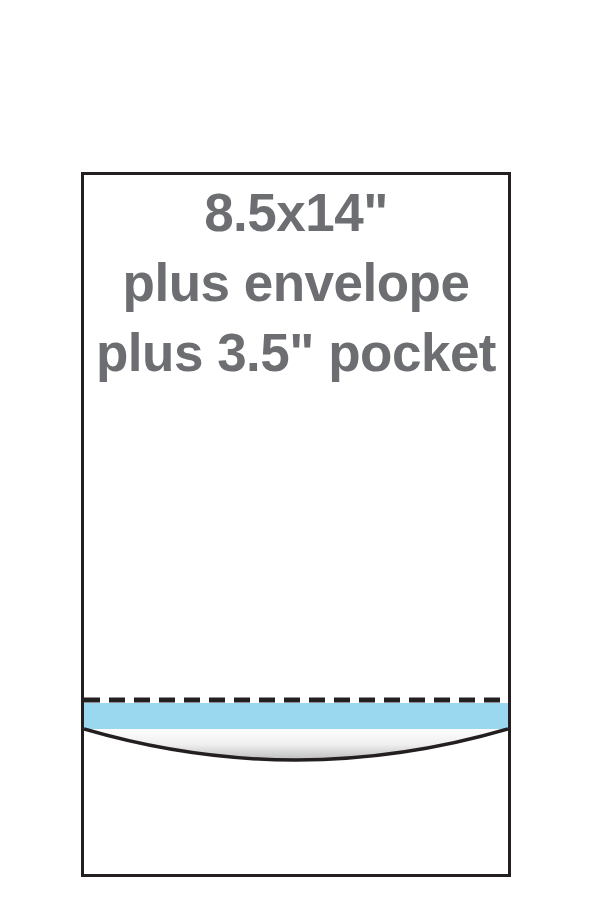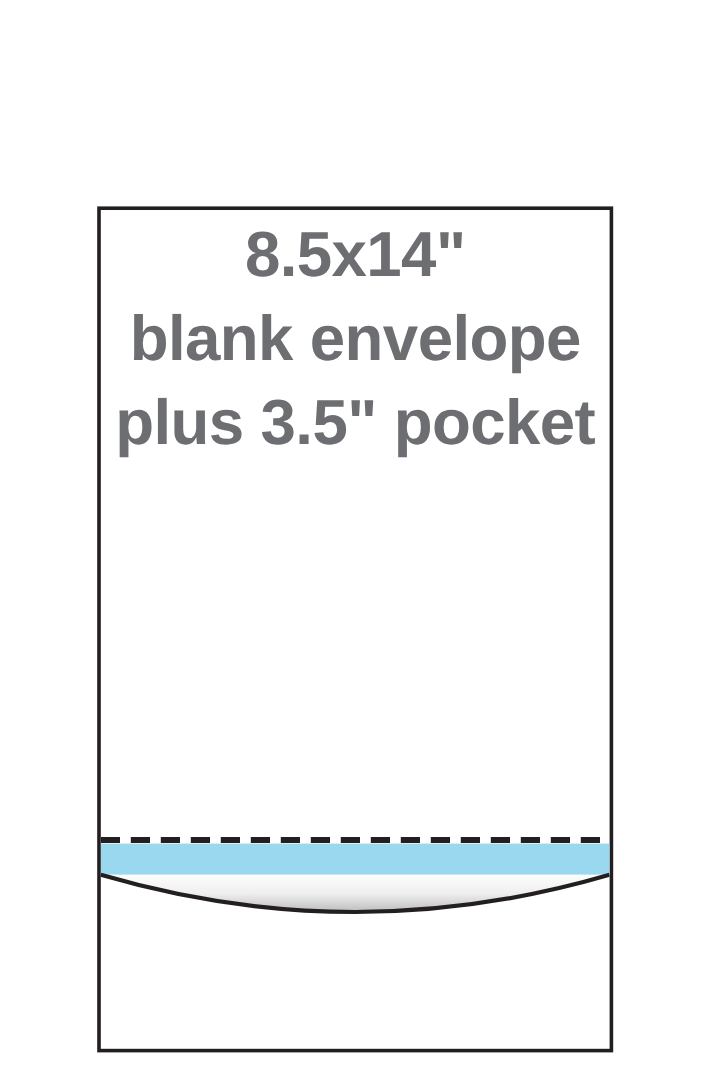"blank envelope" div { text: blank -> plus }
